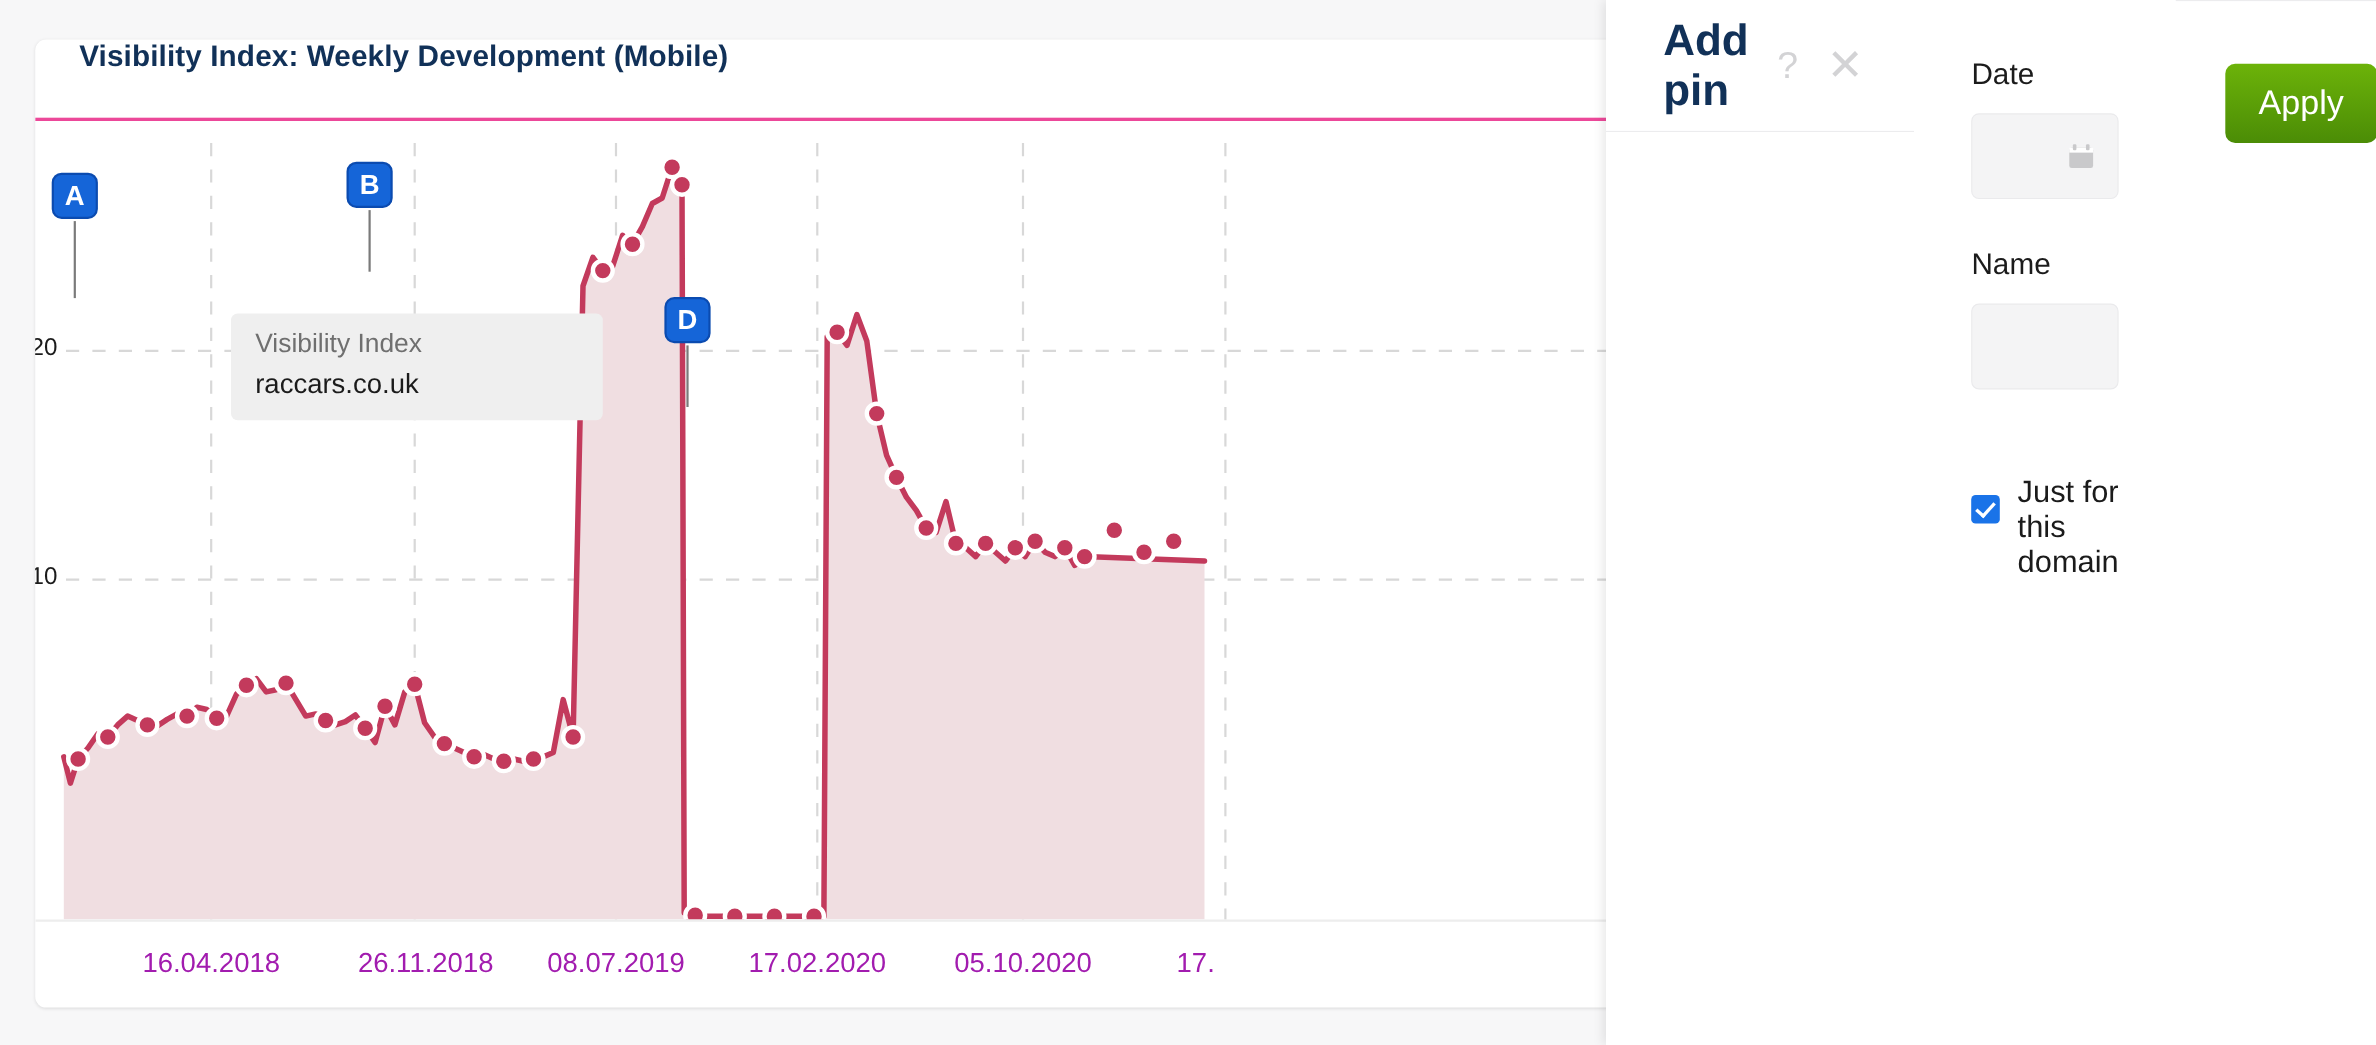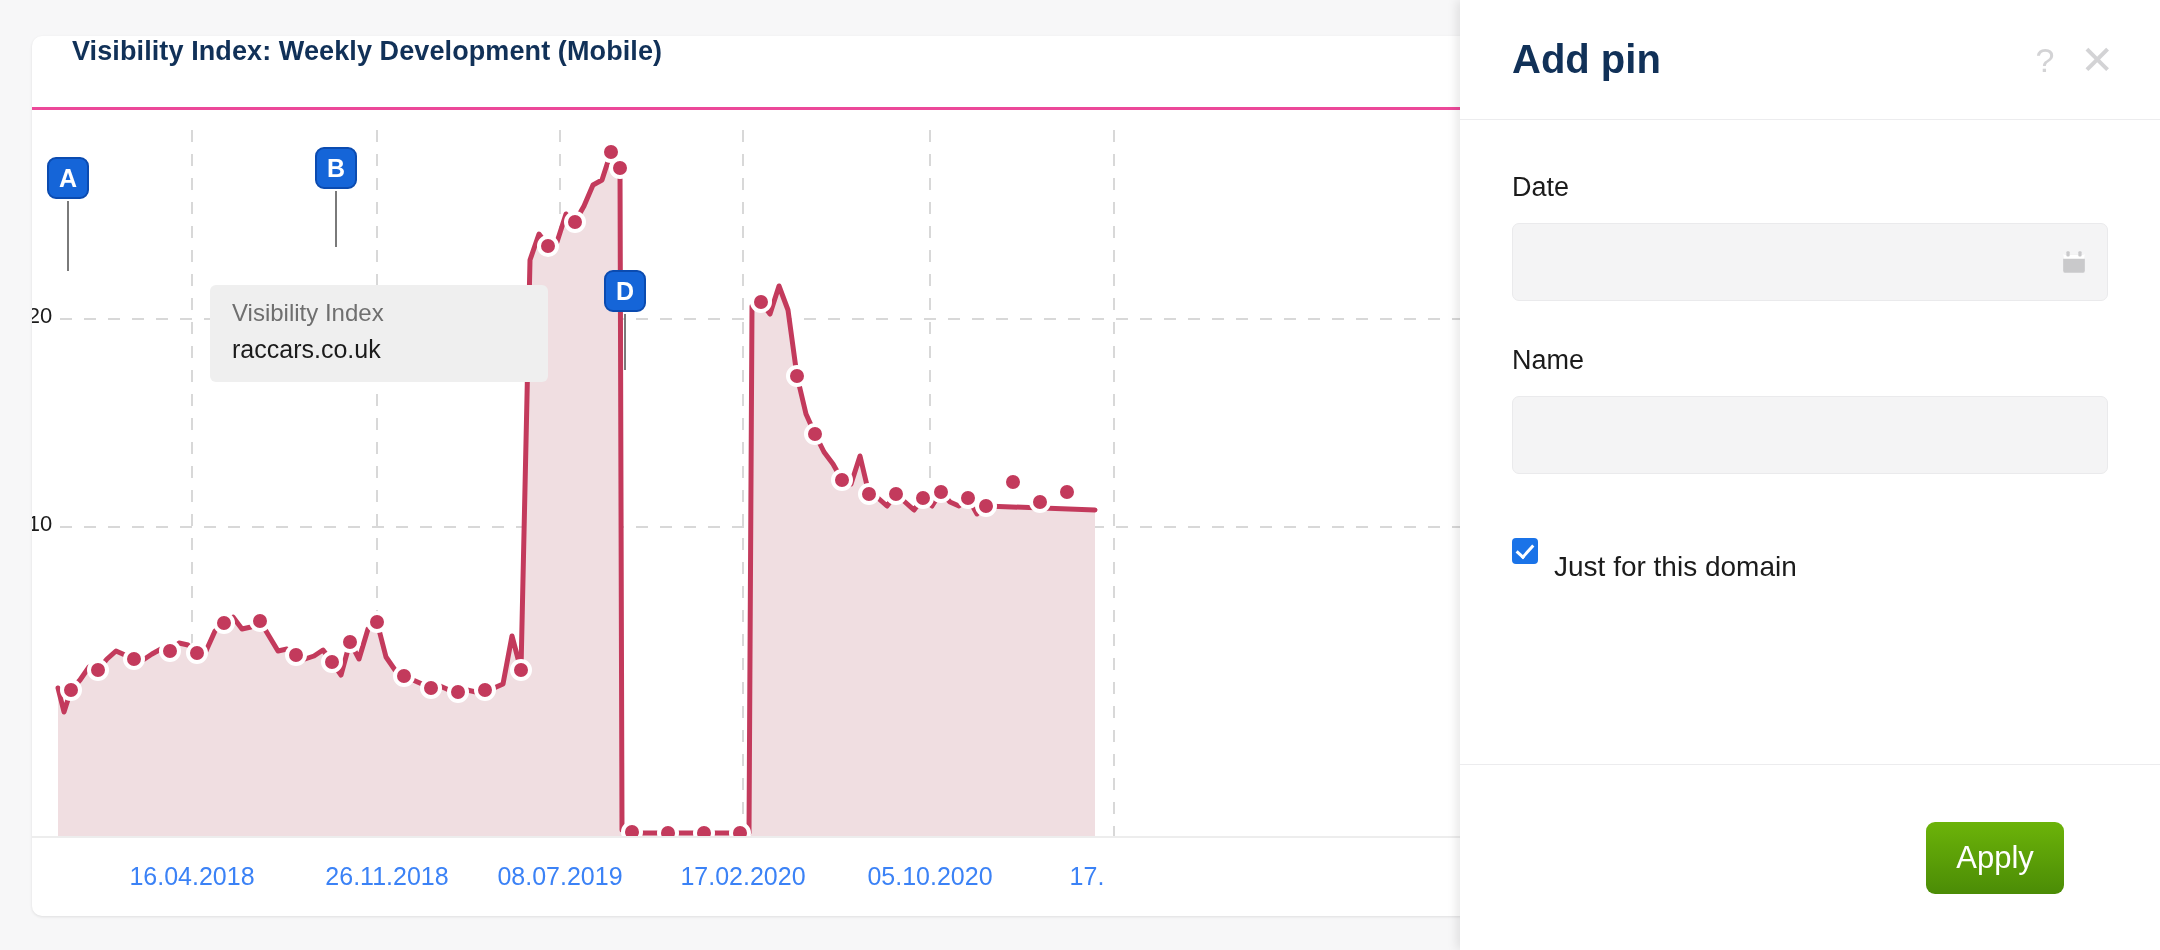"Add pin" .panel { flex-direction: column -> row }
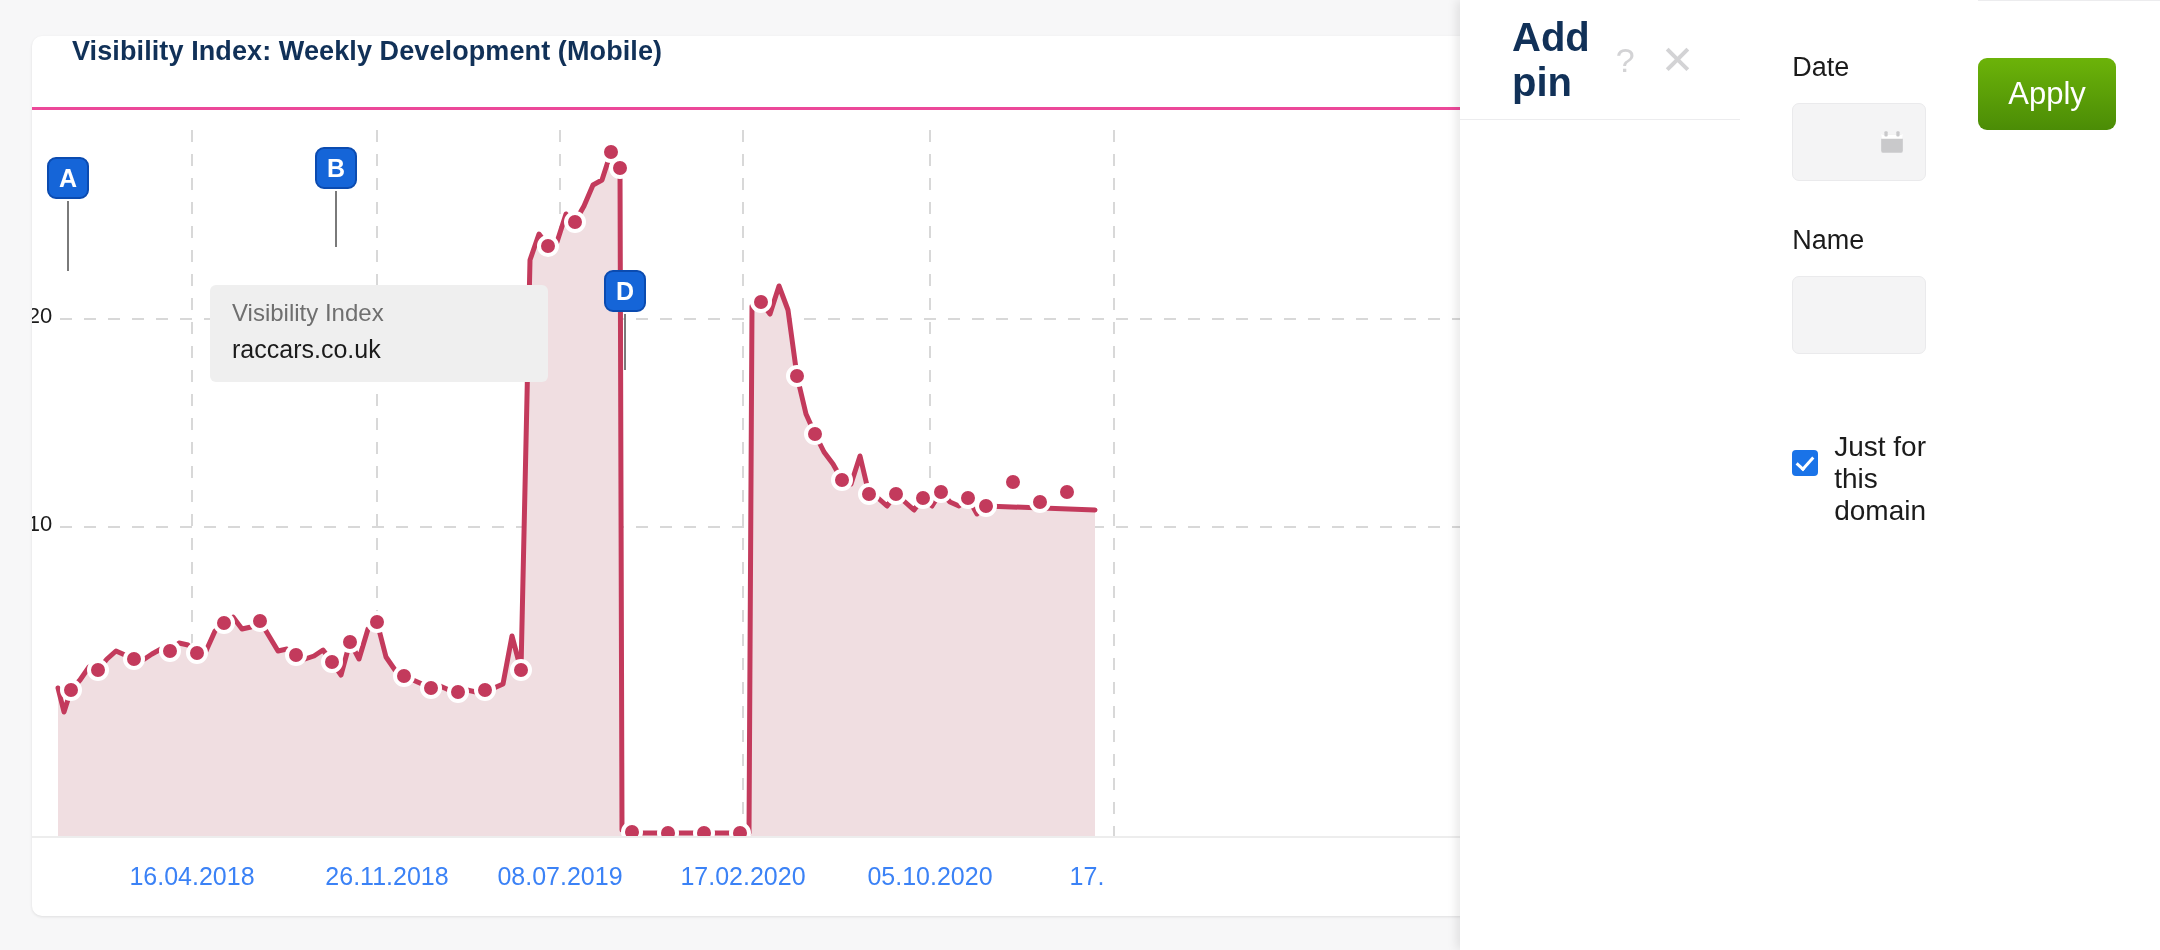"Apply" .apply-btn { margin-left: none -> 45px }
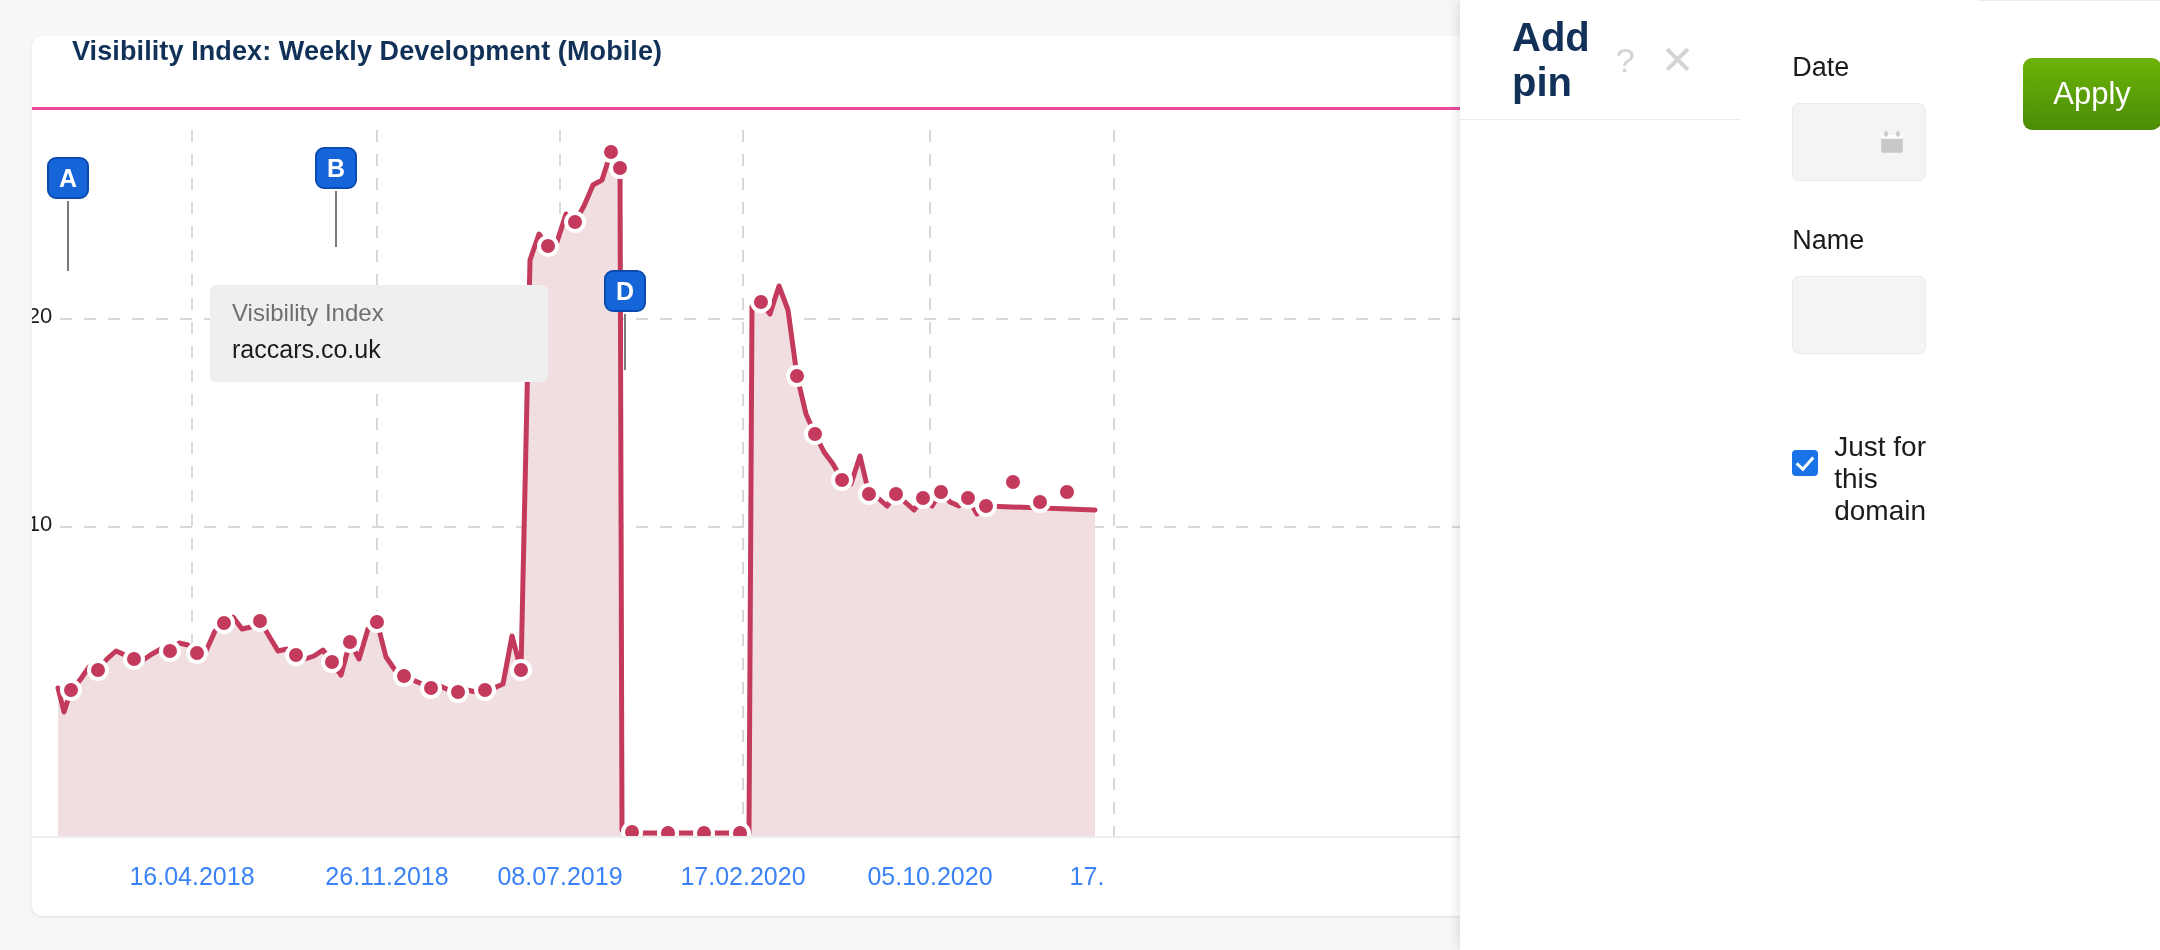"16.04.2018" .xtick { color: #3b82f6 -> #a21caf }
